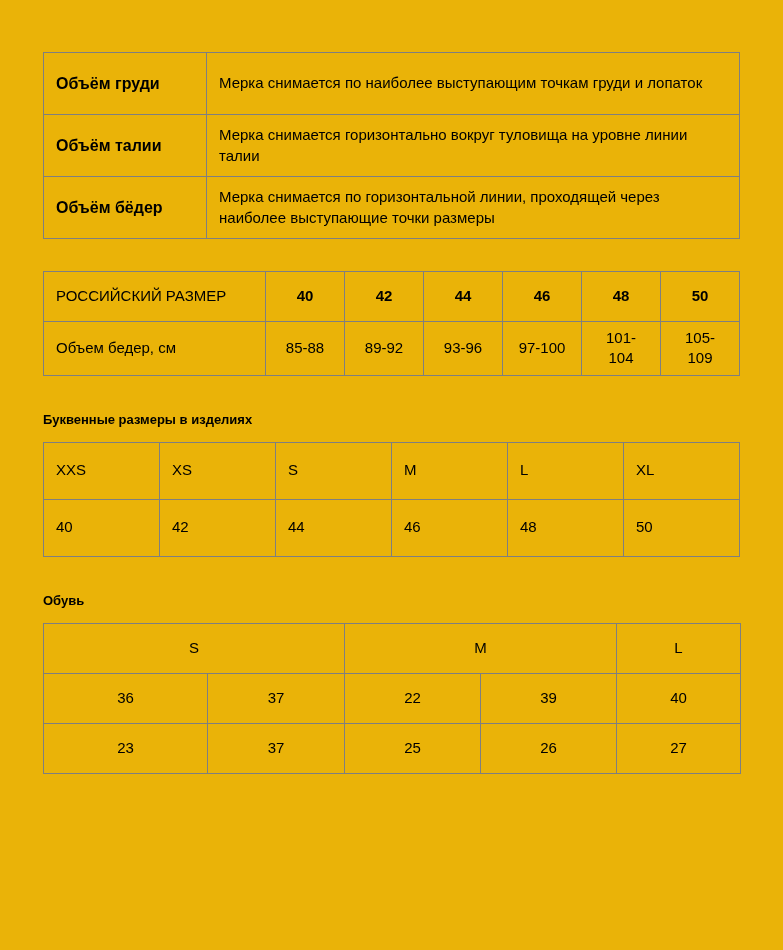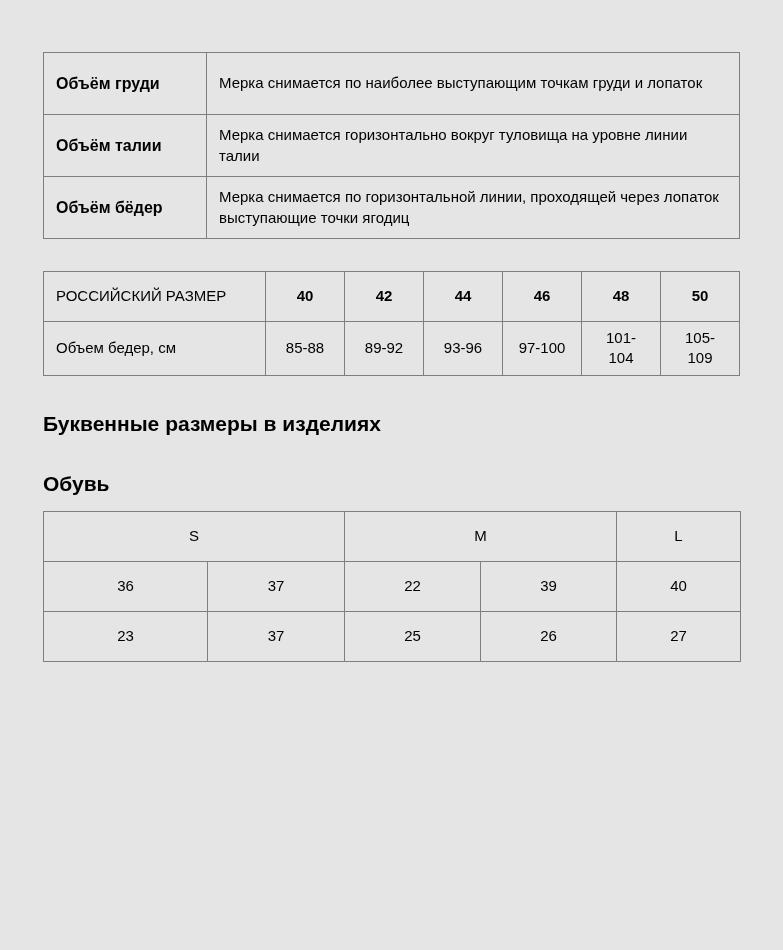"Объём груди" .page { background: #e5e5e5 -> #eab308 }
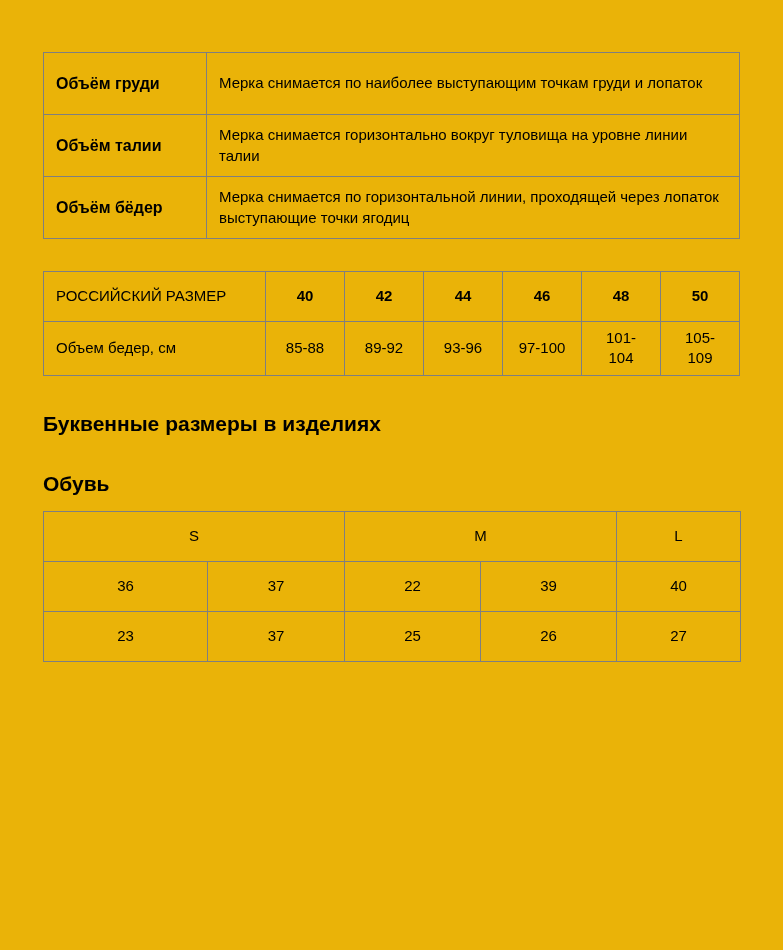"Мерка снимается по горизонтальной линии," td { text: лопаток выступающие точки ягодиц -> наиболее выступающие точки размеры }
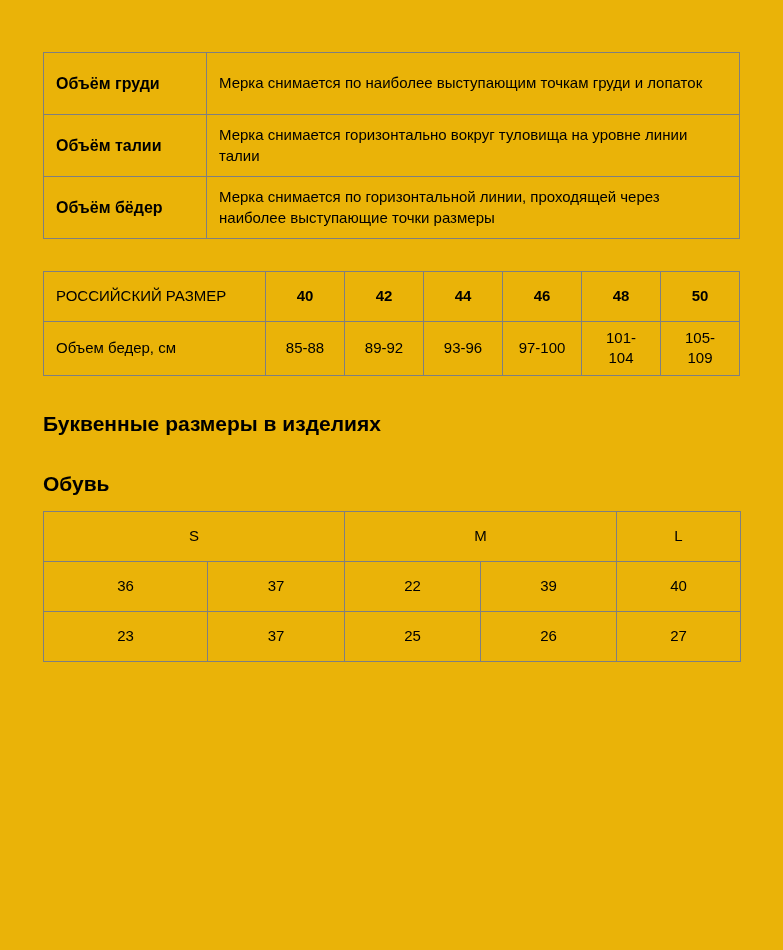"Буквенные размеры в изделиях" .section-heading { font-size: 21px -> 13px }
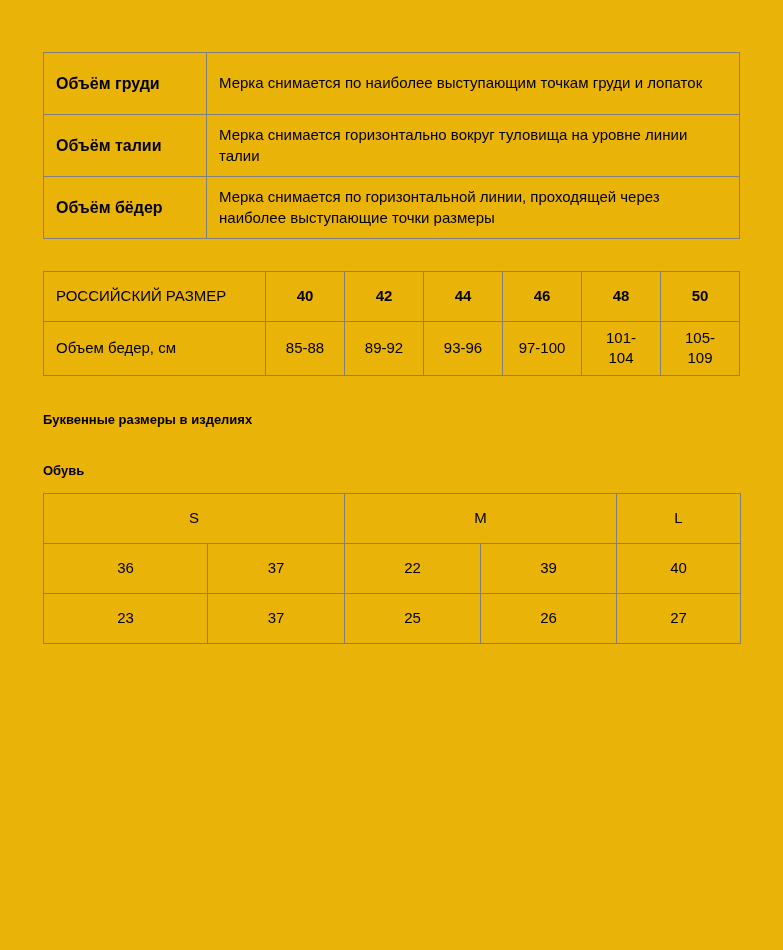"XXS" table.letter-table { html: none -> <table> <tbody> <tr> <td>XXS</td> <td>XS</td> <td>S</td> <td>M</td> <td>L</td> <td>XL</td> </tr> <tr> <td>40</td> <td>42</td> <td>44</td> <td>46</td> <td>48</td> <td>50</td> </tr> </tbody> </table> }
